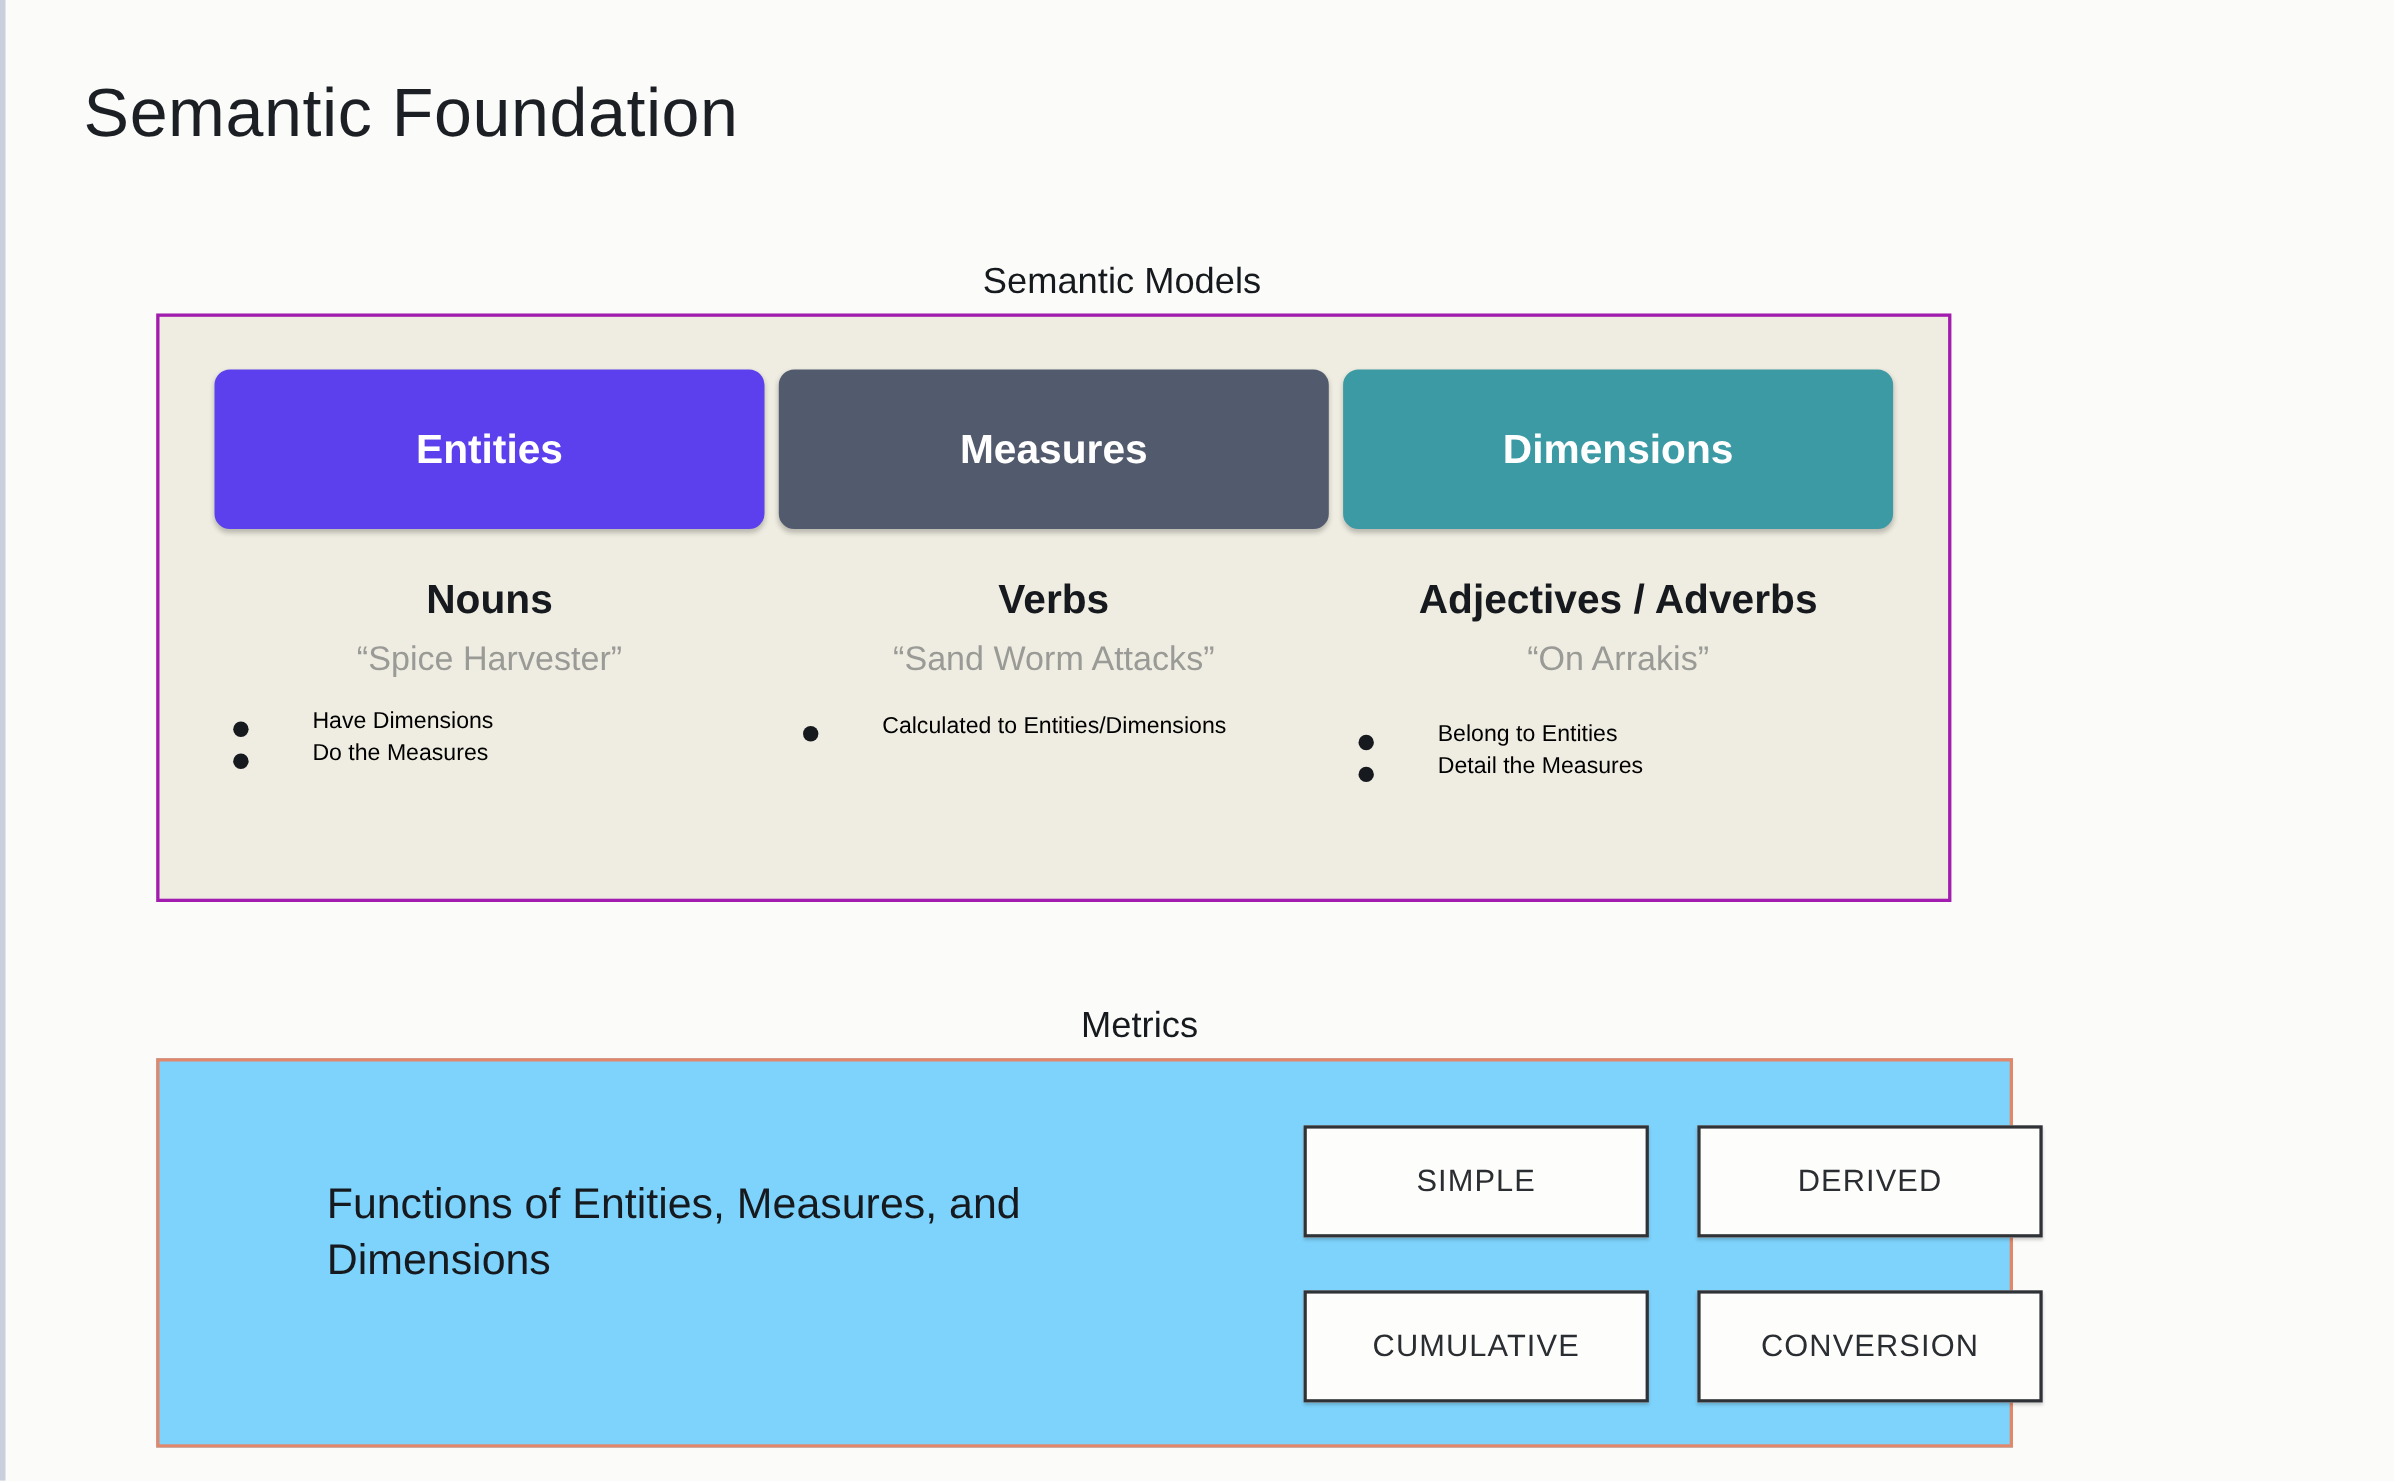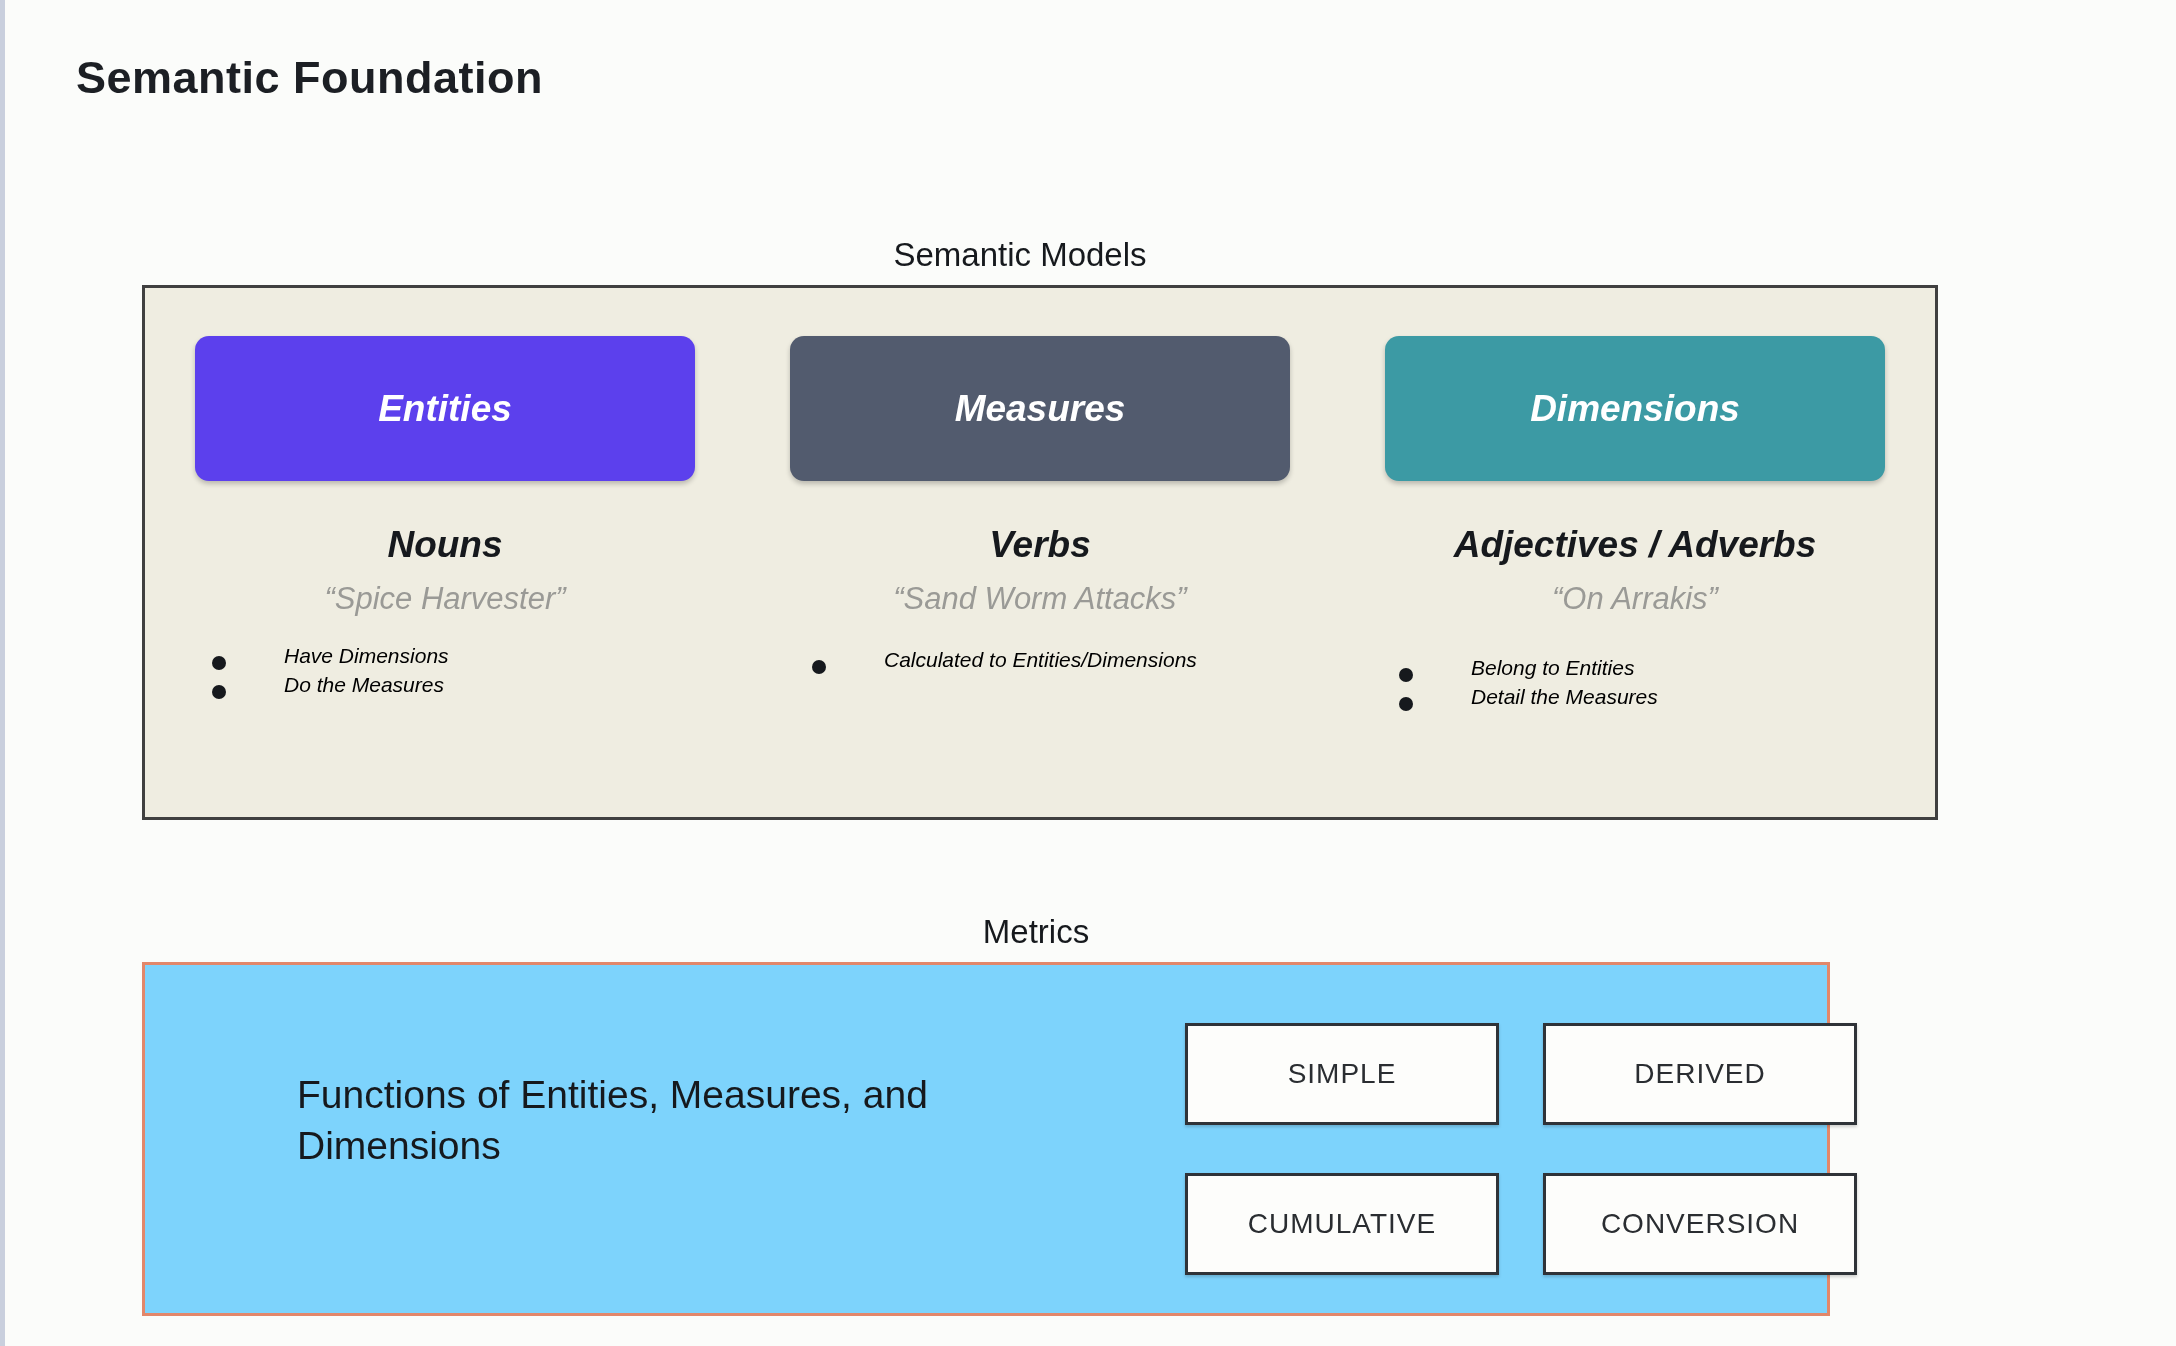"Semantic Foundation" .page-title { font-size: 45px -> 62px; font-weight: 700 -> 400; top: 52px -> 68px }
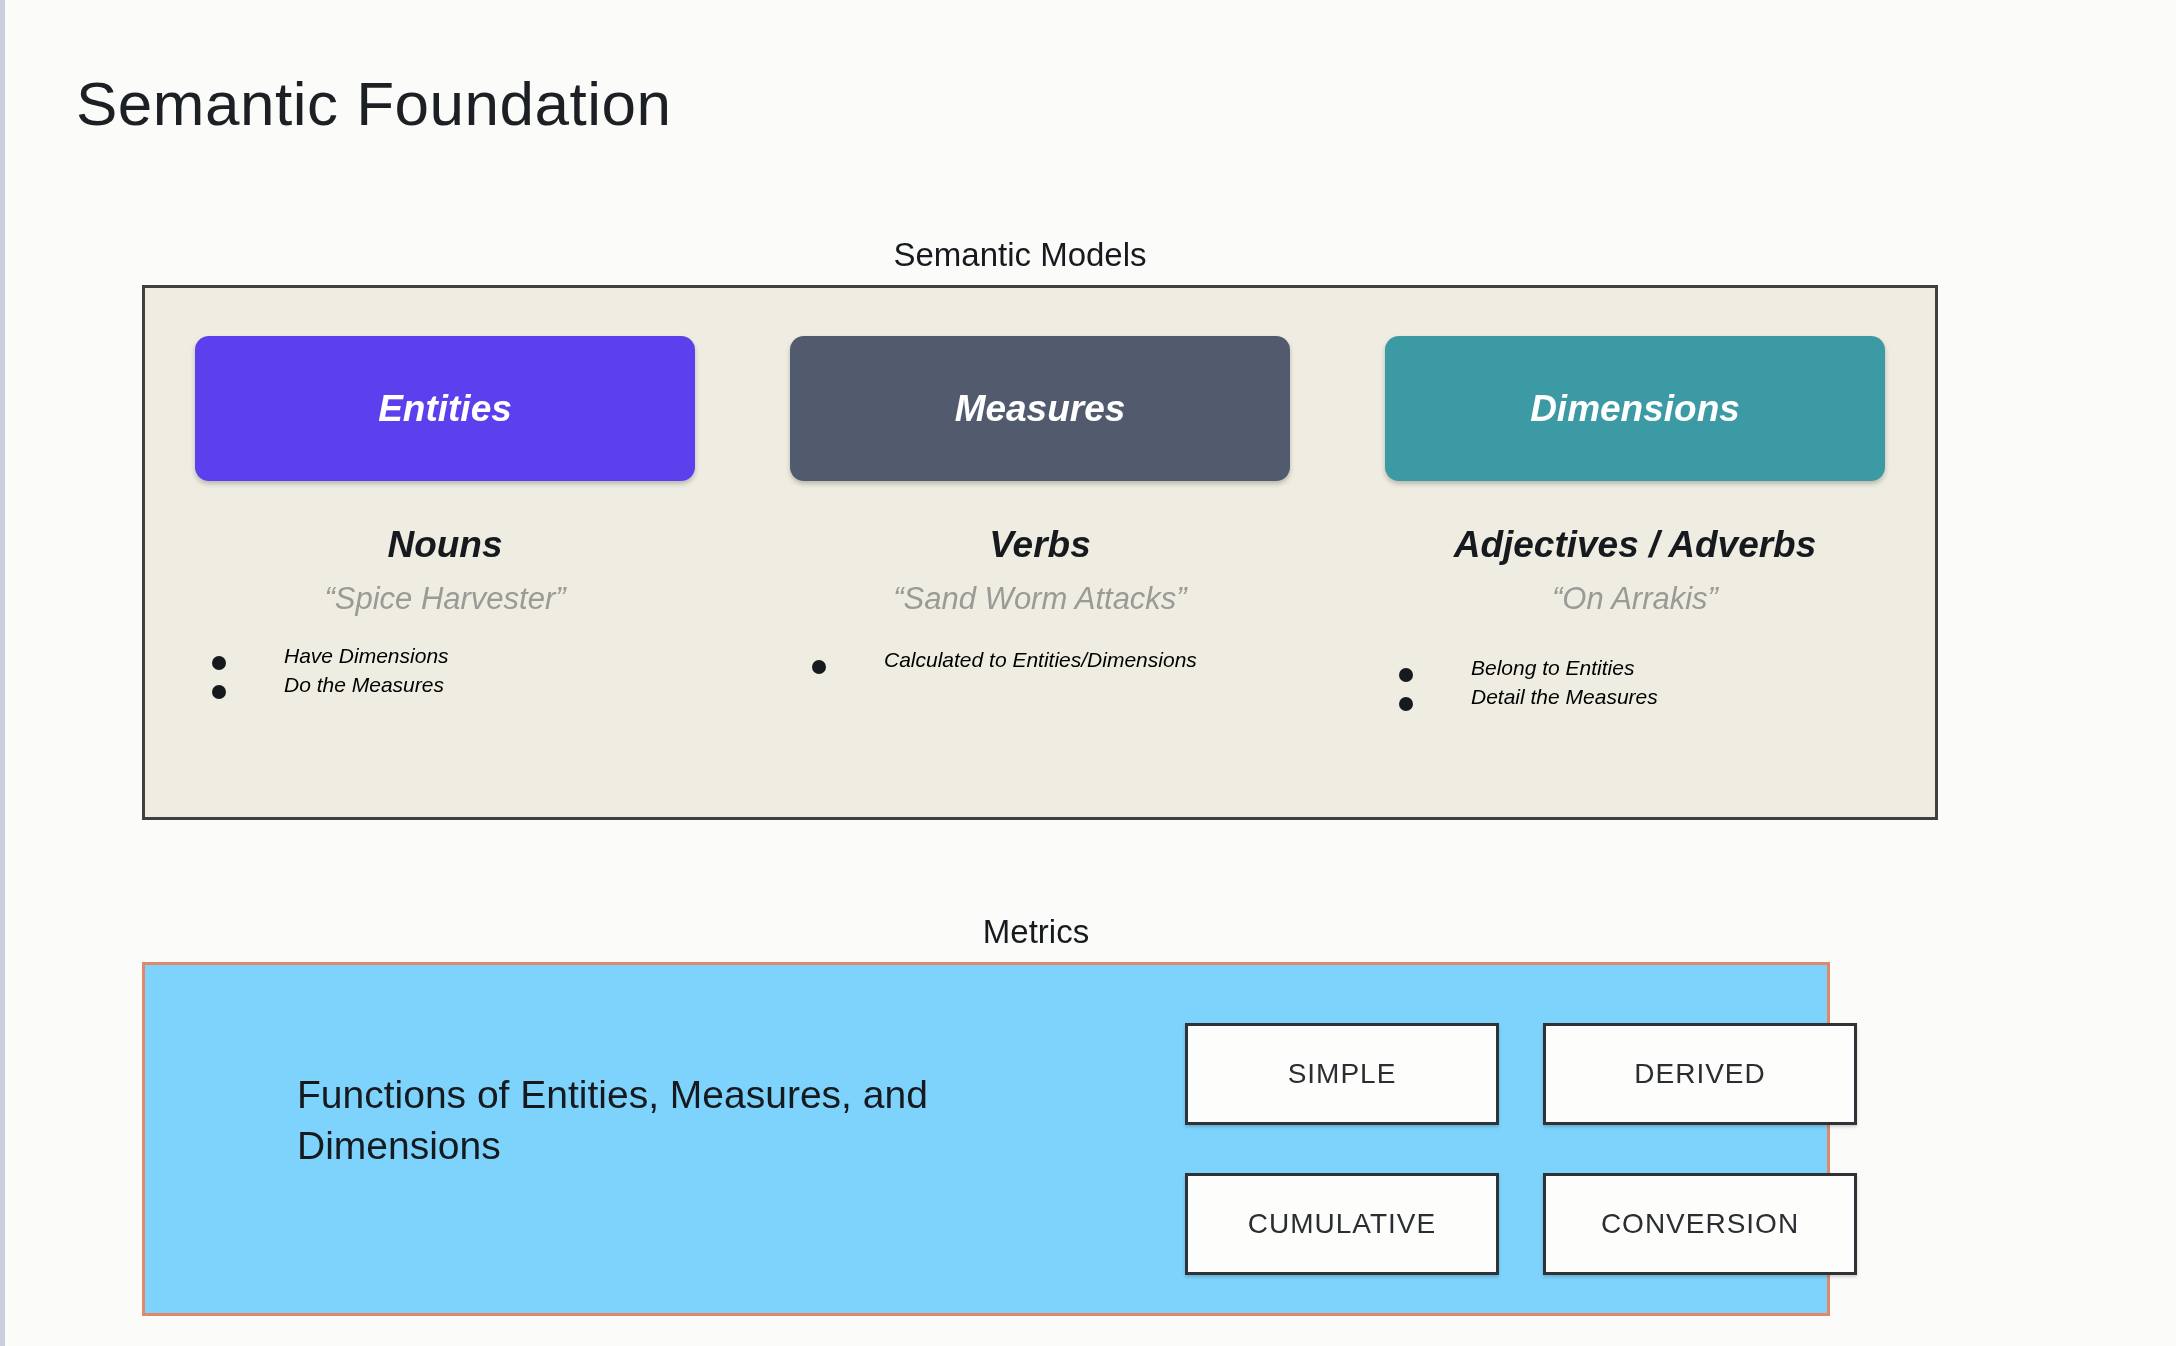"Entities" .models-panel { border: 3px solid #404040 -> 3px solid #a21caf; font-style: italic -> none; width: 1796px -> 1632px }
